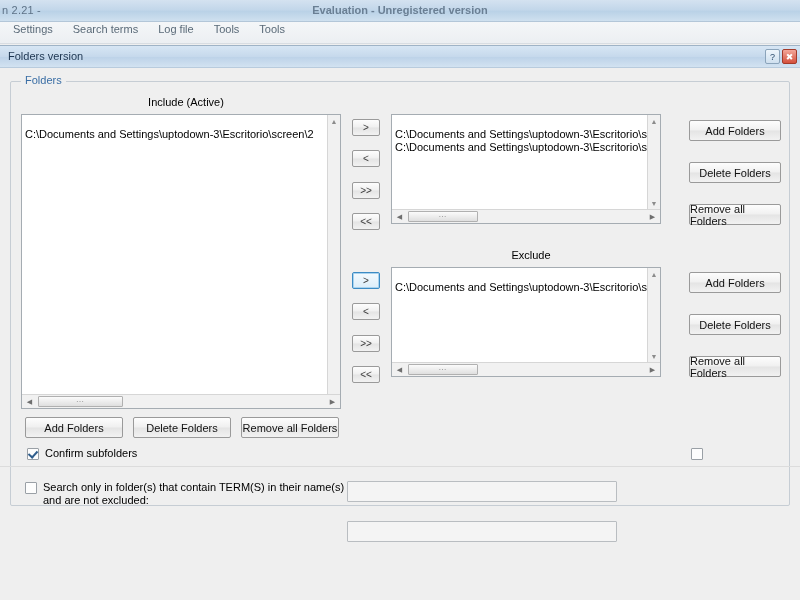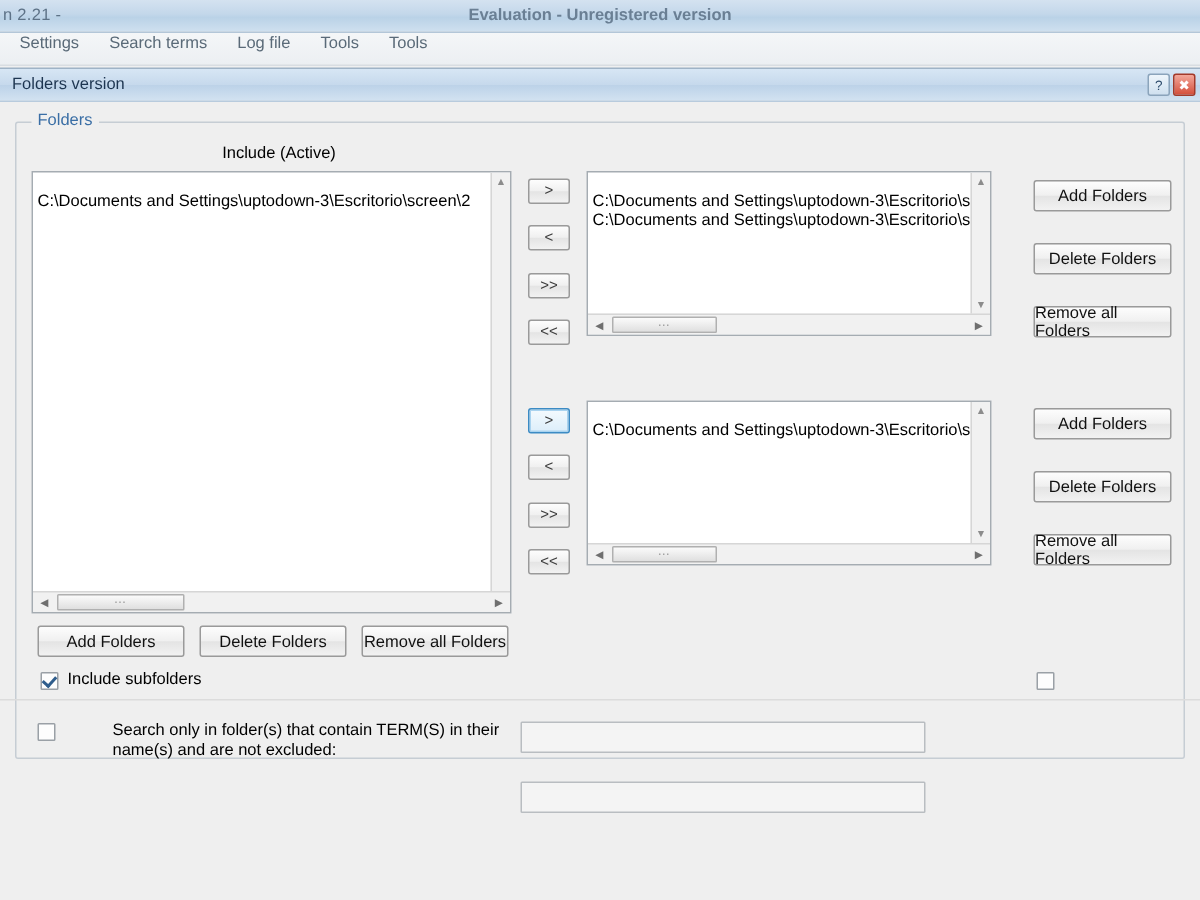"Exclude" div.col-title { html: none -> <div>Exclude</div> }
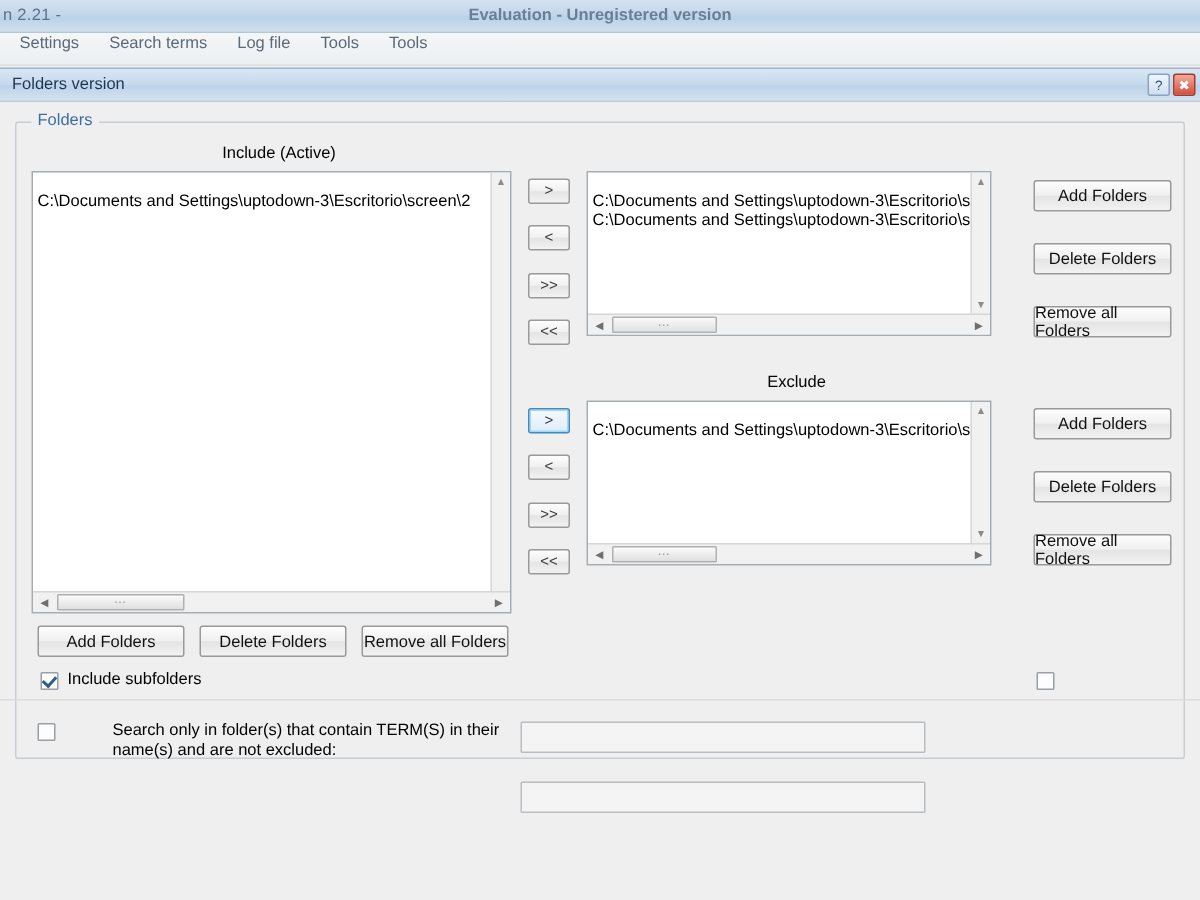"Include subfolders" span.cblabel { text: Include -> Confirm }
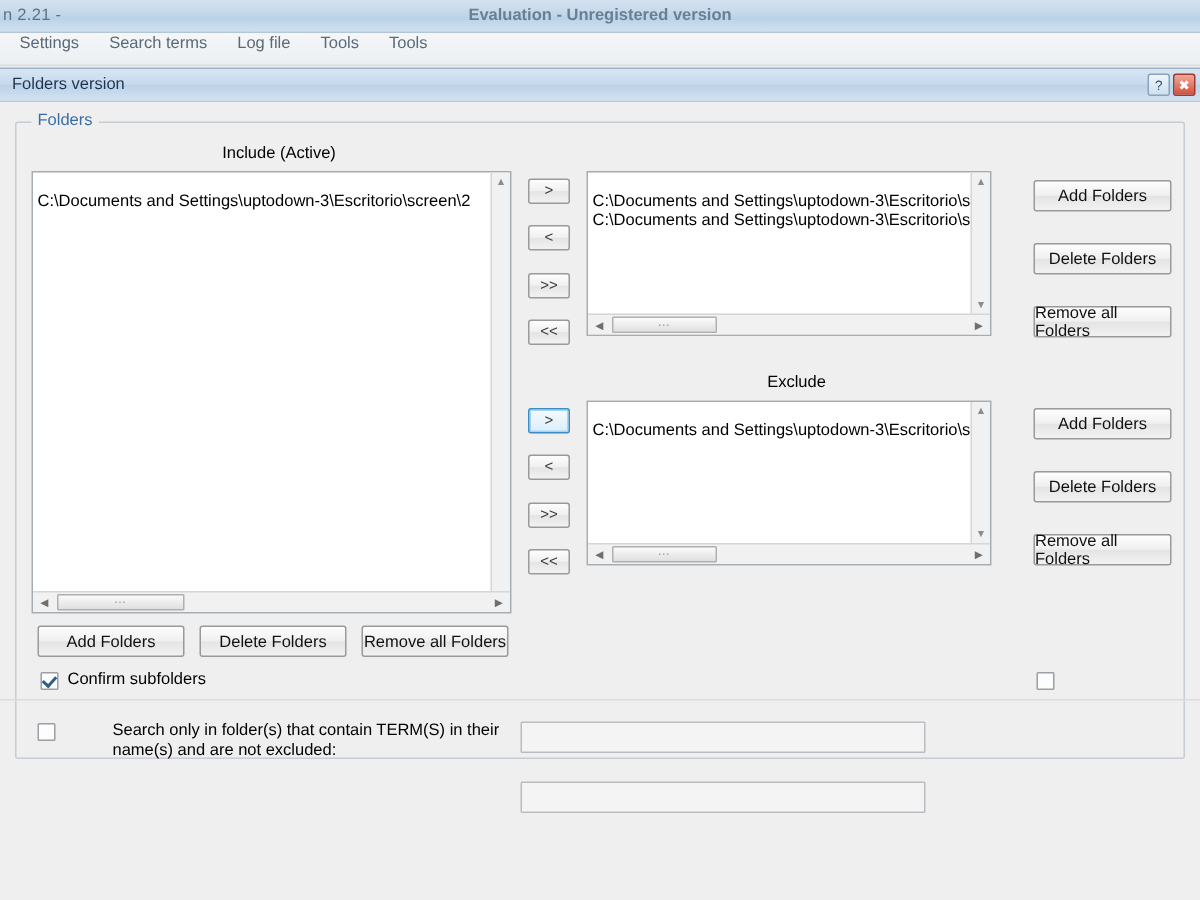"Search only in folder(s) that" div.cbrow { gap: 32px -> none }
